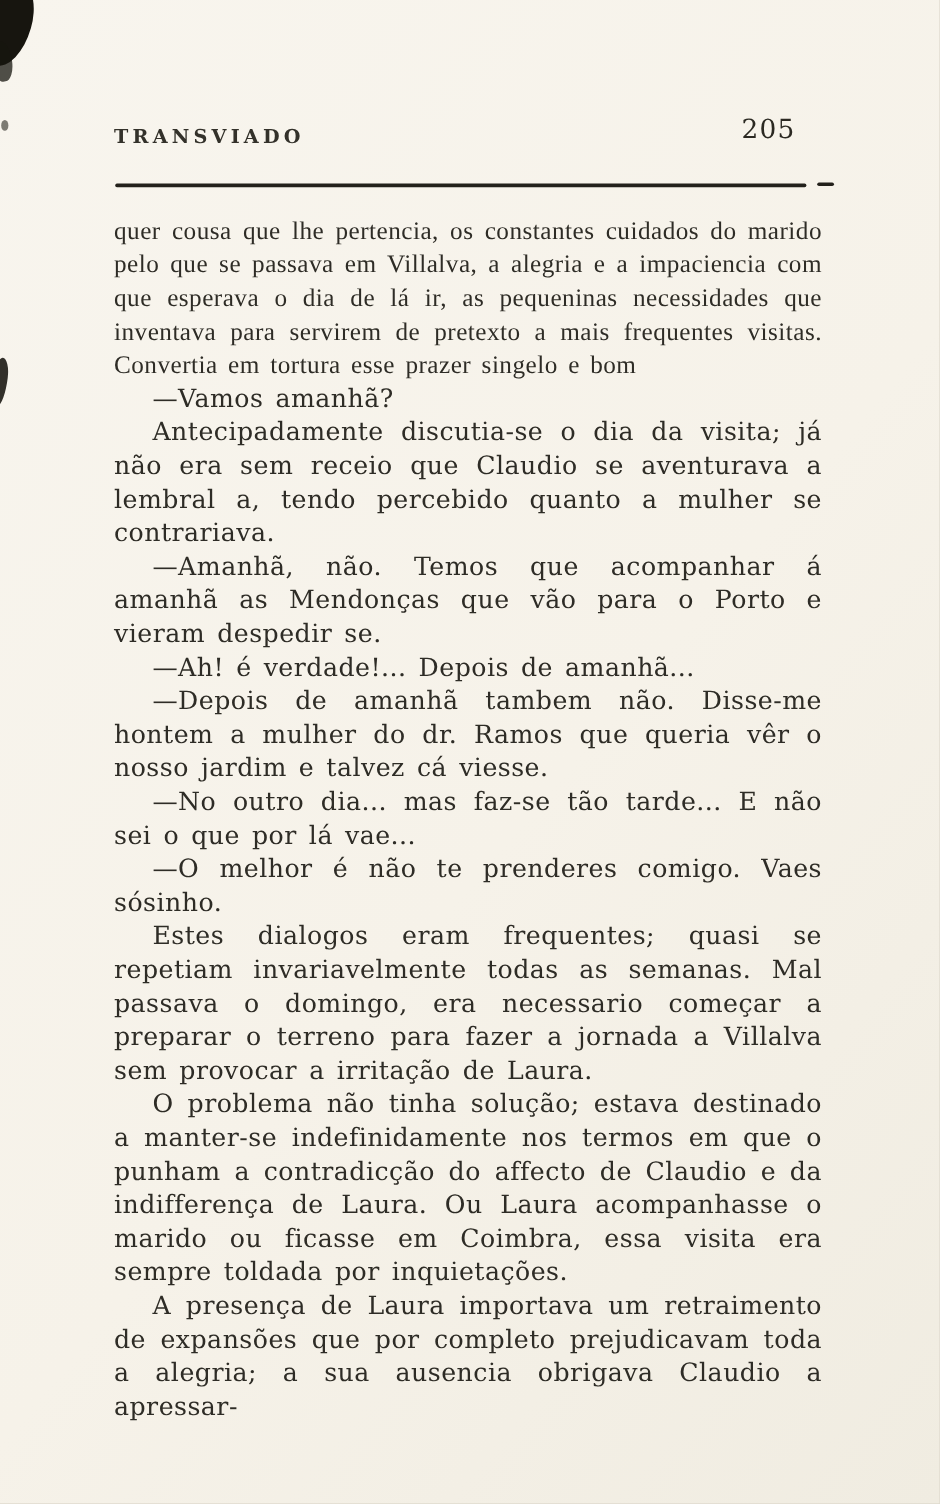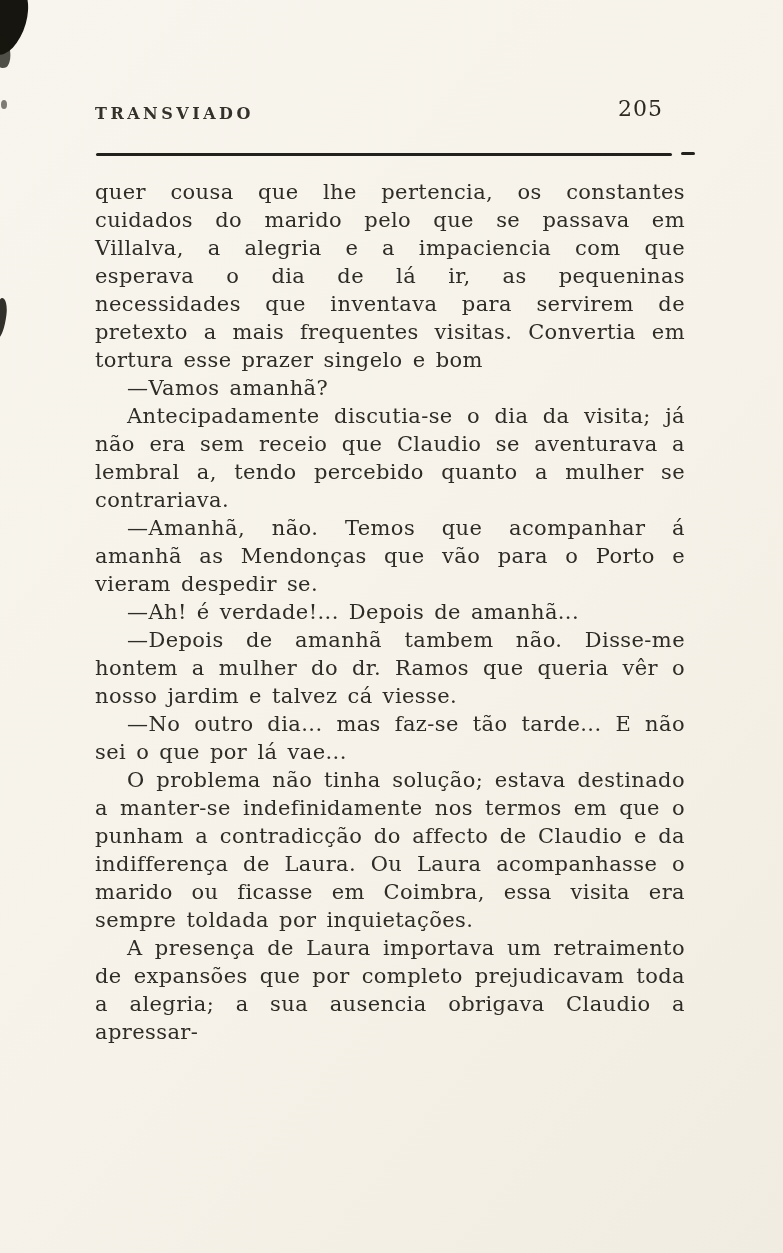"quer cousa que lhe pertencia," .para.no-indent { font-family: none -> Liberation Serif, serif }
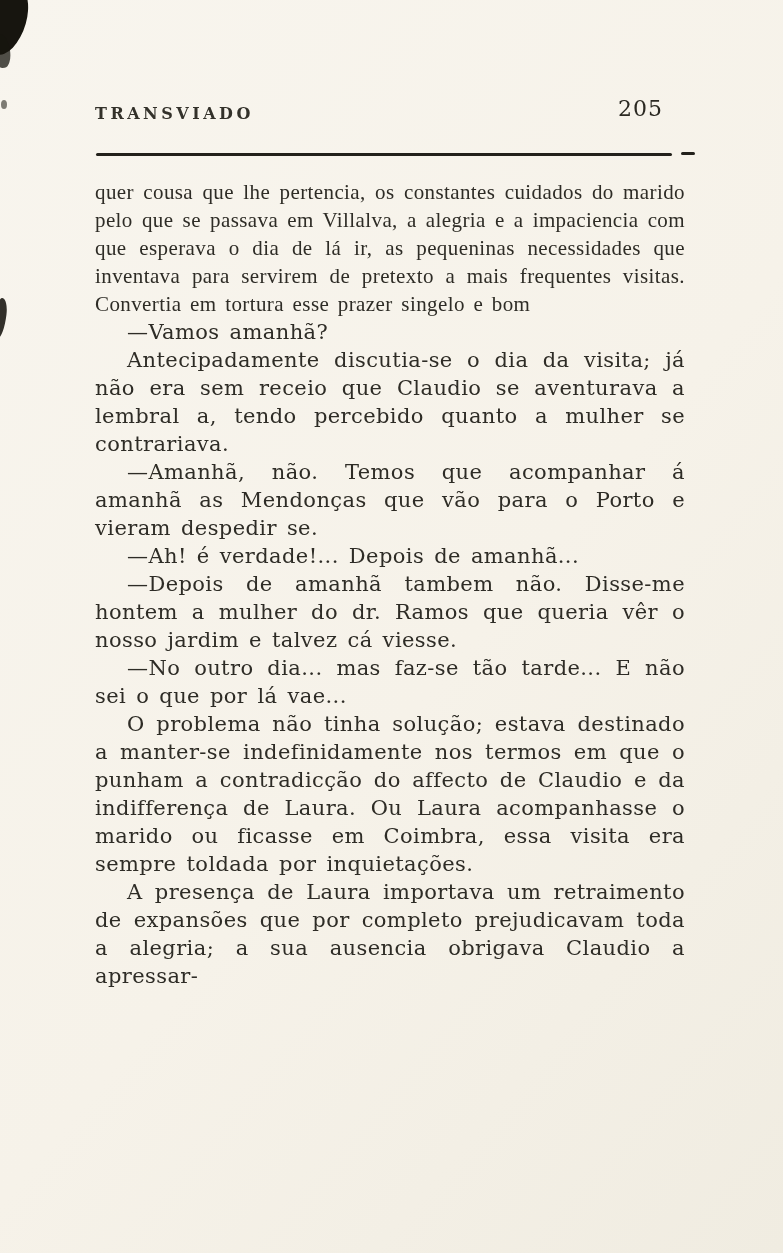"—O melhor é não te" p.para { html: none -> <p>—O melhor é não te prenderes comigo. Vaes sósinho.</p> }
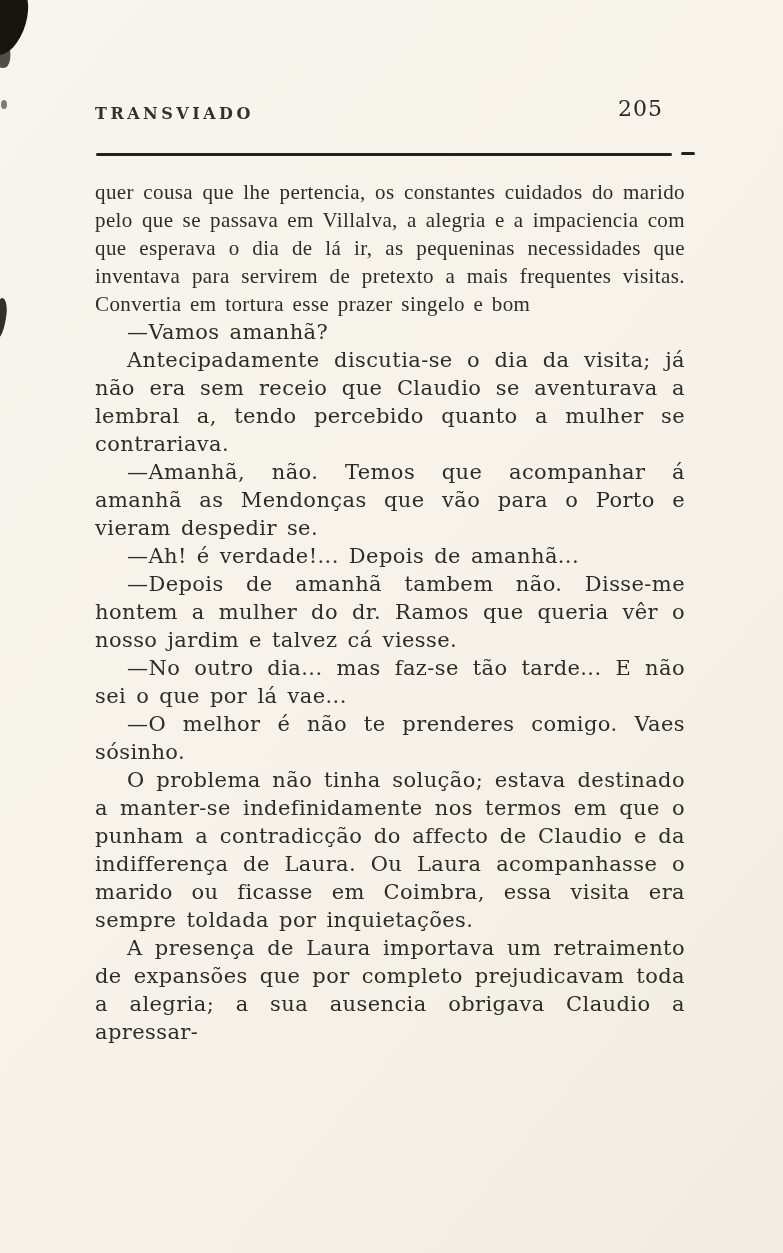"Estes dialogos eram frequentes; quasi" p.para { html: none -> <p>Estes dialogos eram frequentes; quasi se repetiam invariavelmente todas as semanas. Mal passava o domingo, era necessario começar a preparar o terreno para fazer a jornada a Villalva sem provocar a irritação de Laura.</p> }
